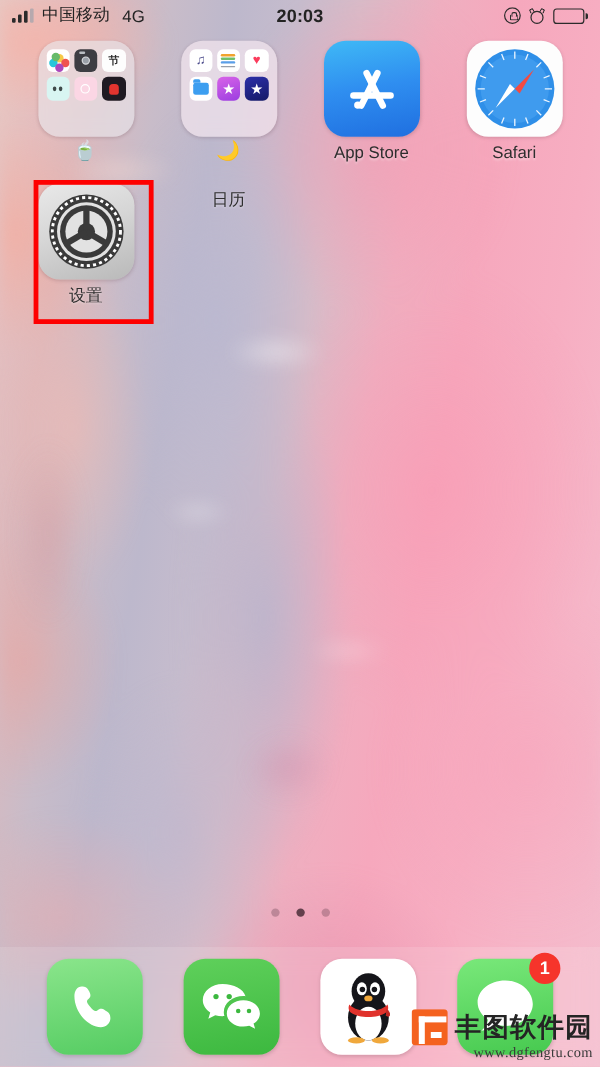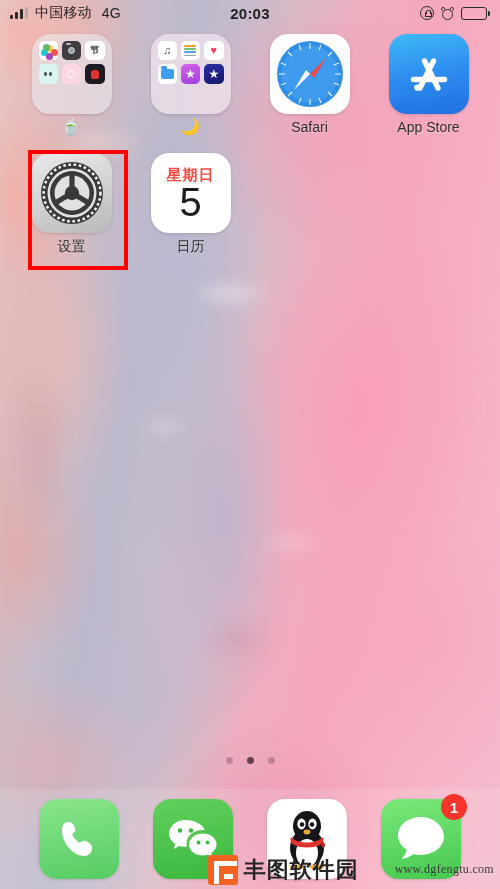"Safari" div.app { order: before "App Store" -> after "App Store" }
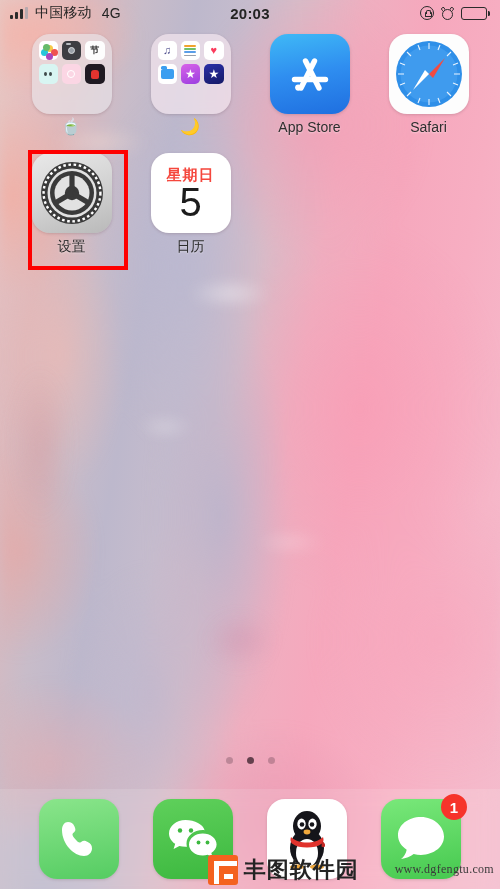"星期日" div.icon-wrap { html: <div> <div> <div>星期日</div> <div>5</div> </div> </div> -> none }
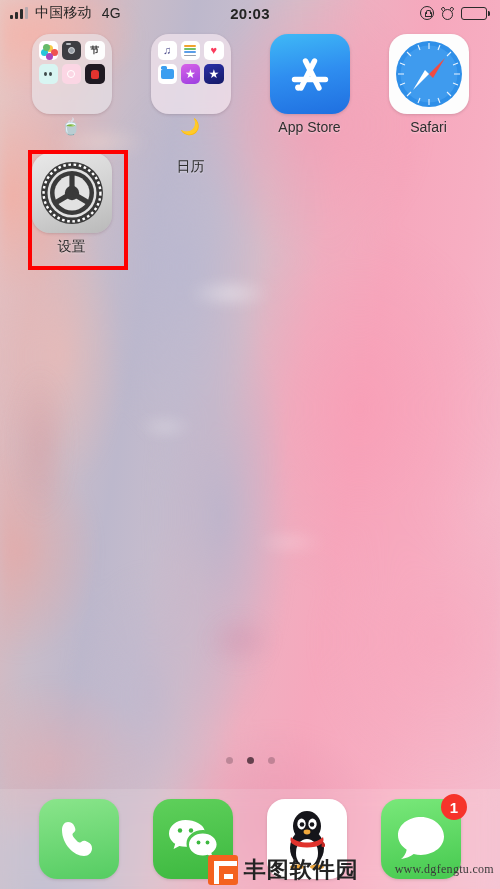"丰图软件园" #watermark { align-items: center -> flex-end; flex-direction: row -> column }
